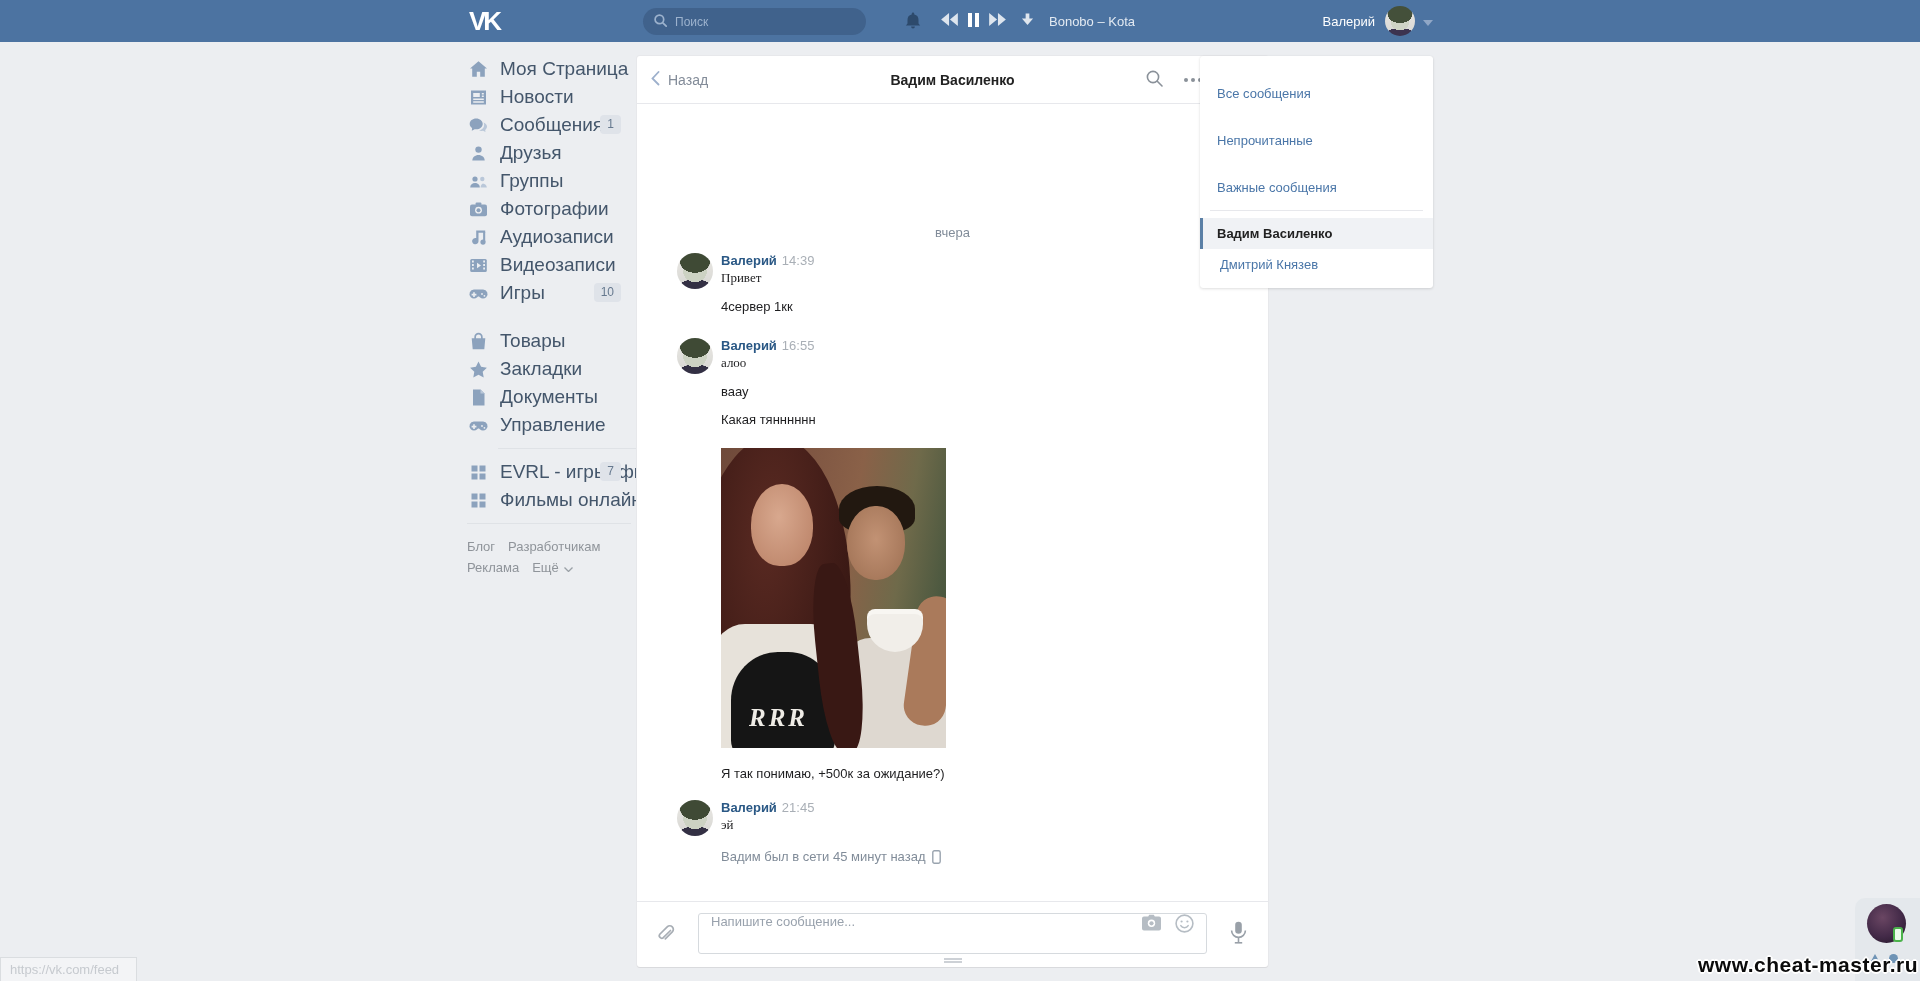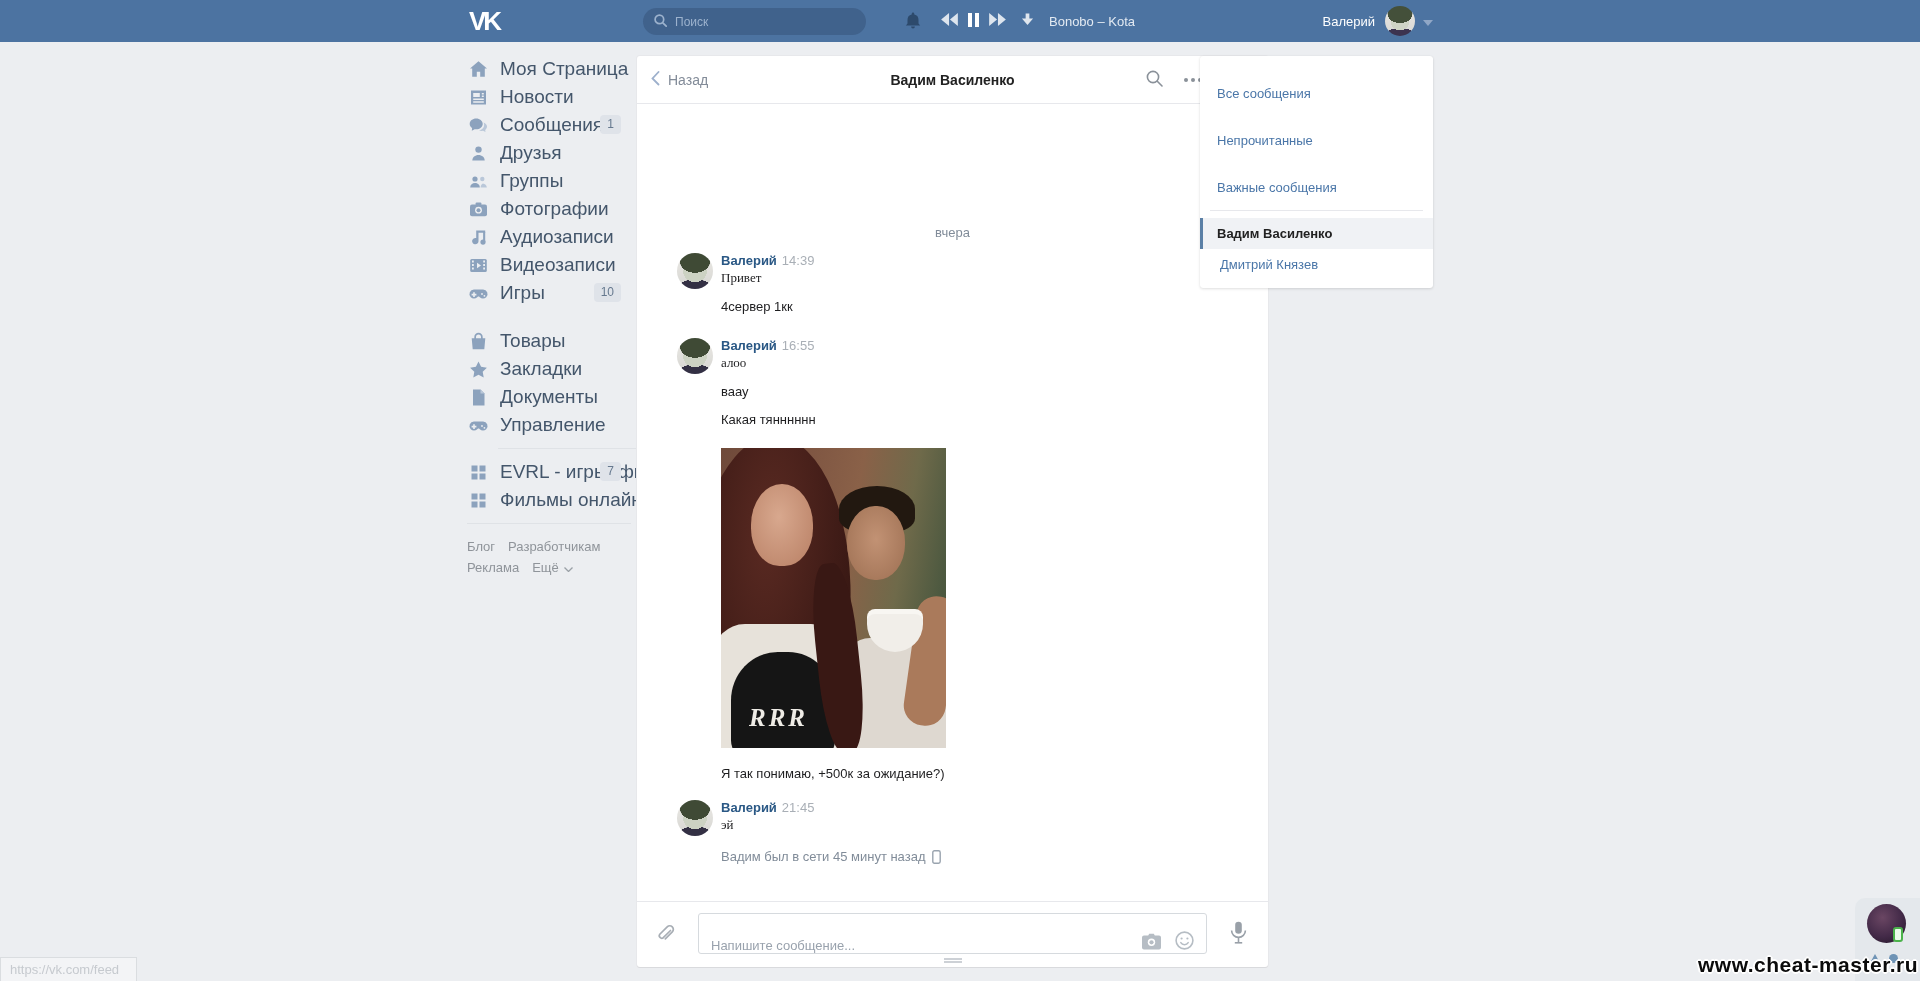"Напишите сообщение..." .input-box { align-items: flex-end -> flex-start }
